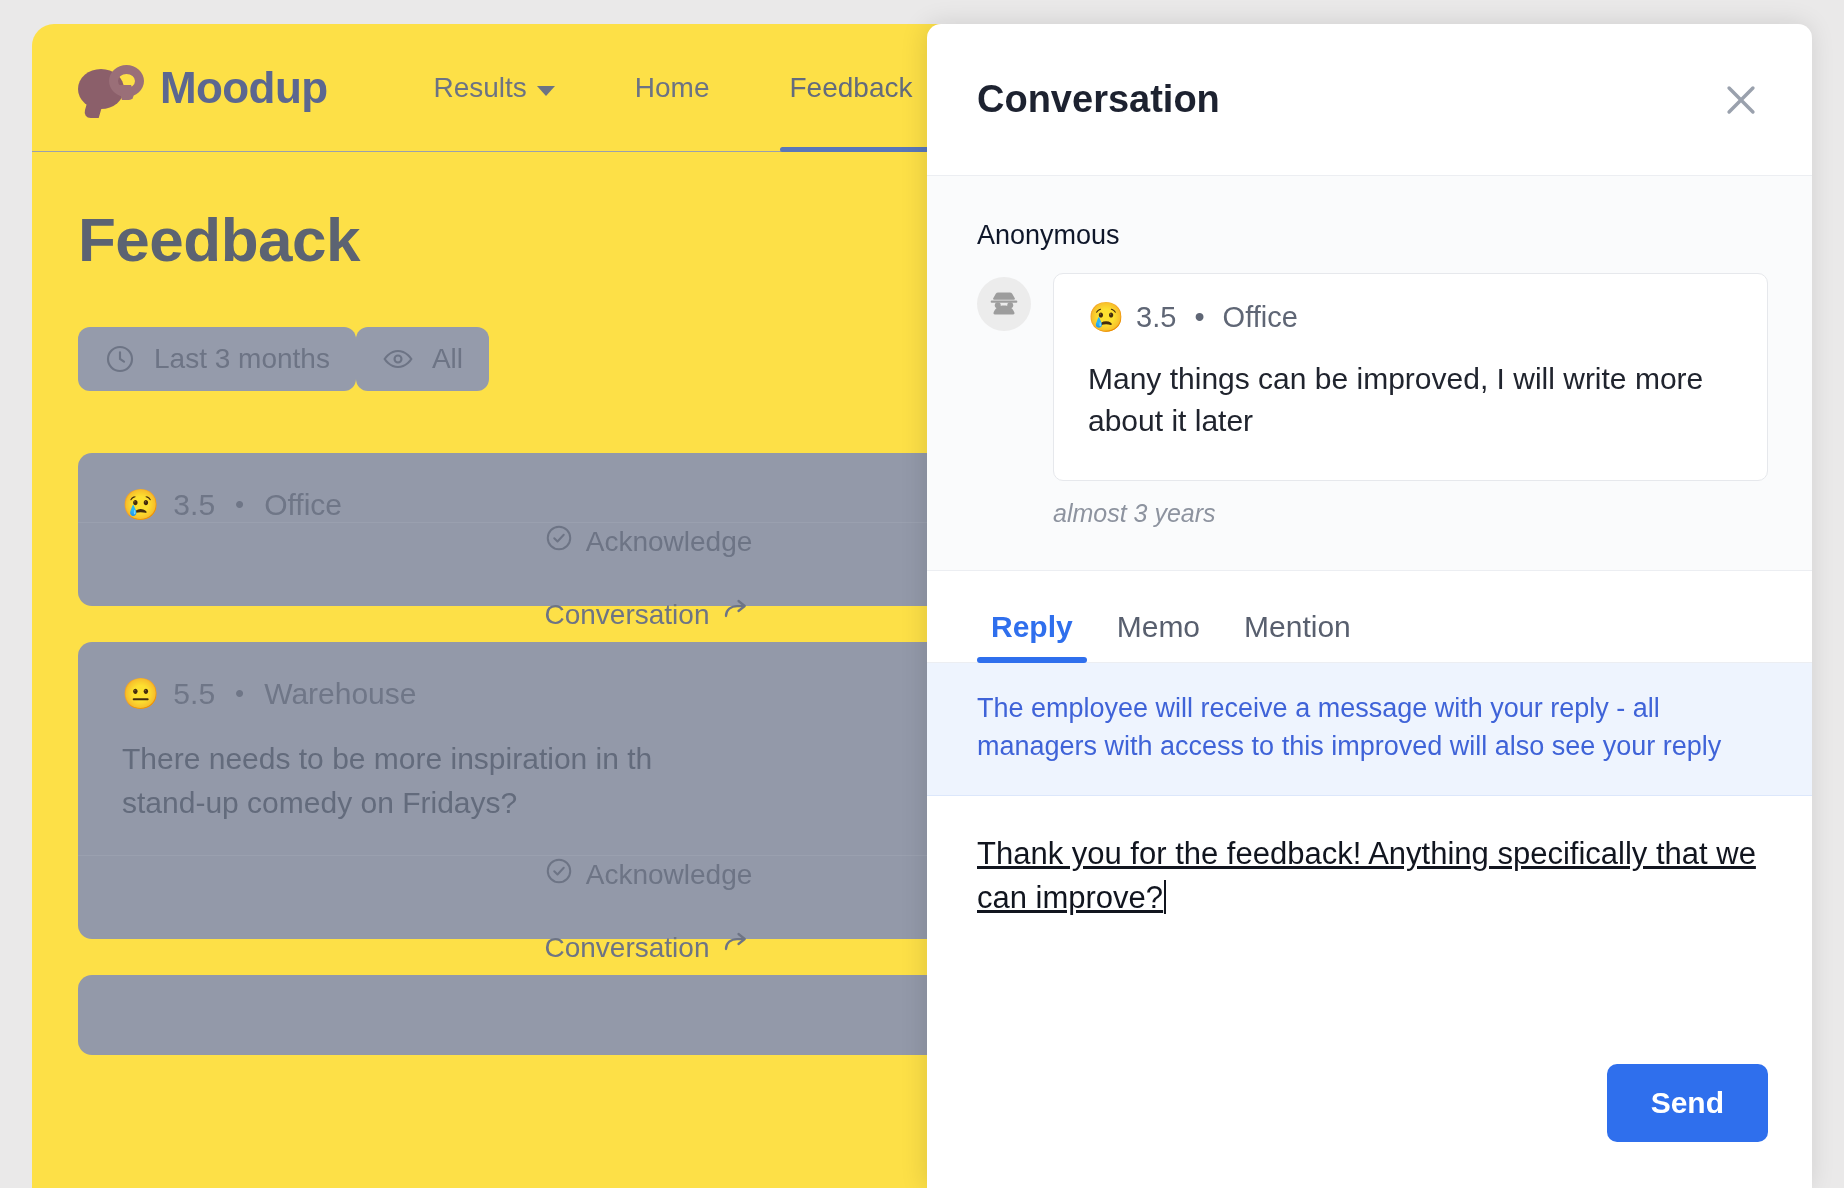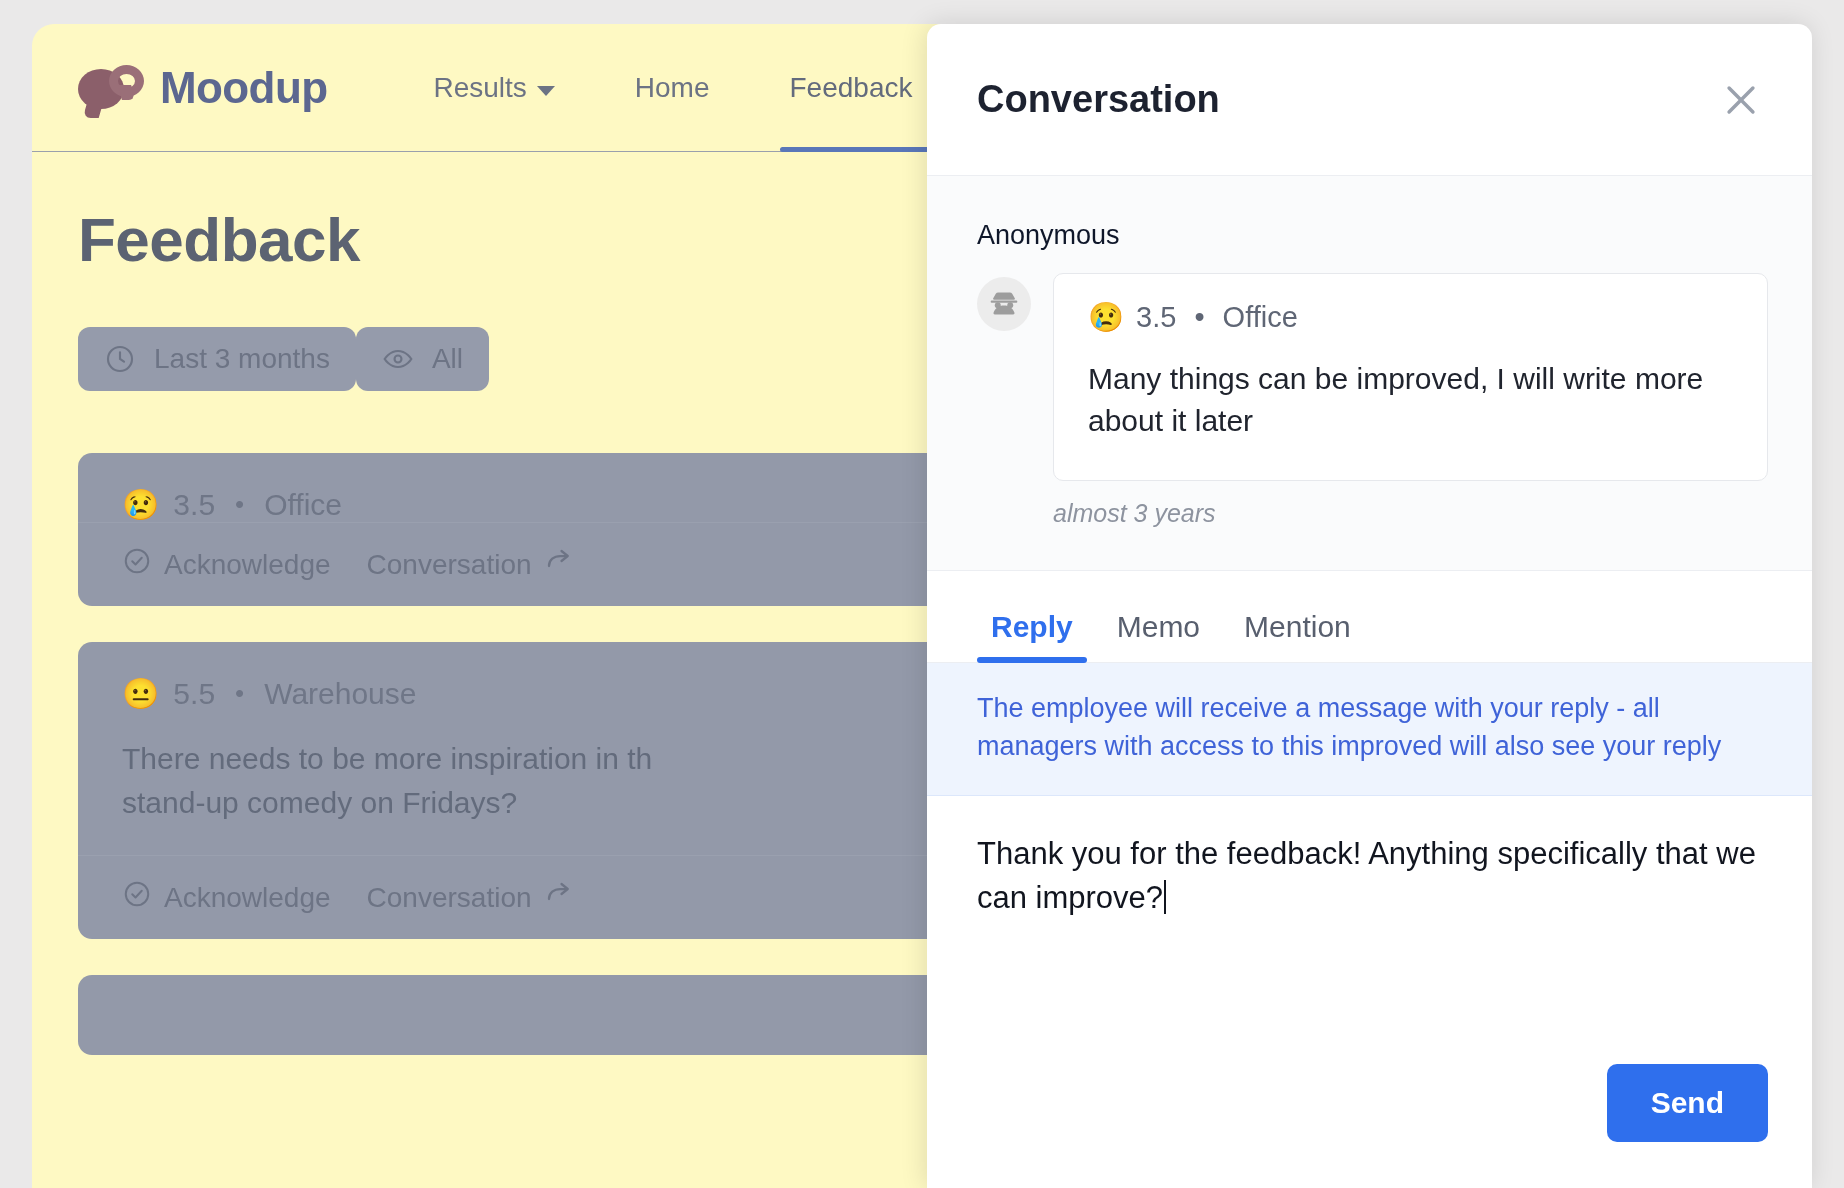"Moodup" .app-shell { background: #fef9c3 -> #fde047 }
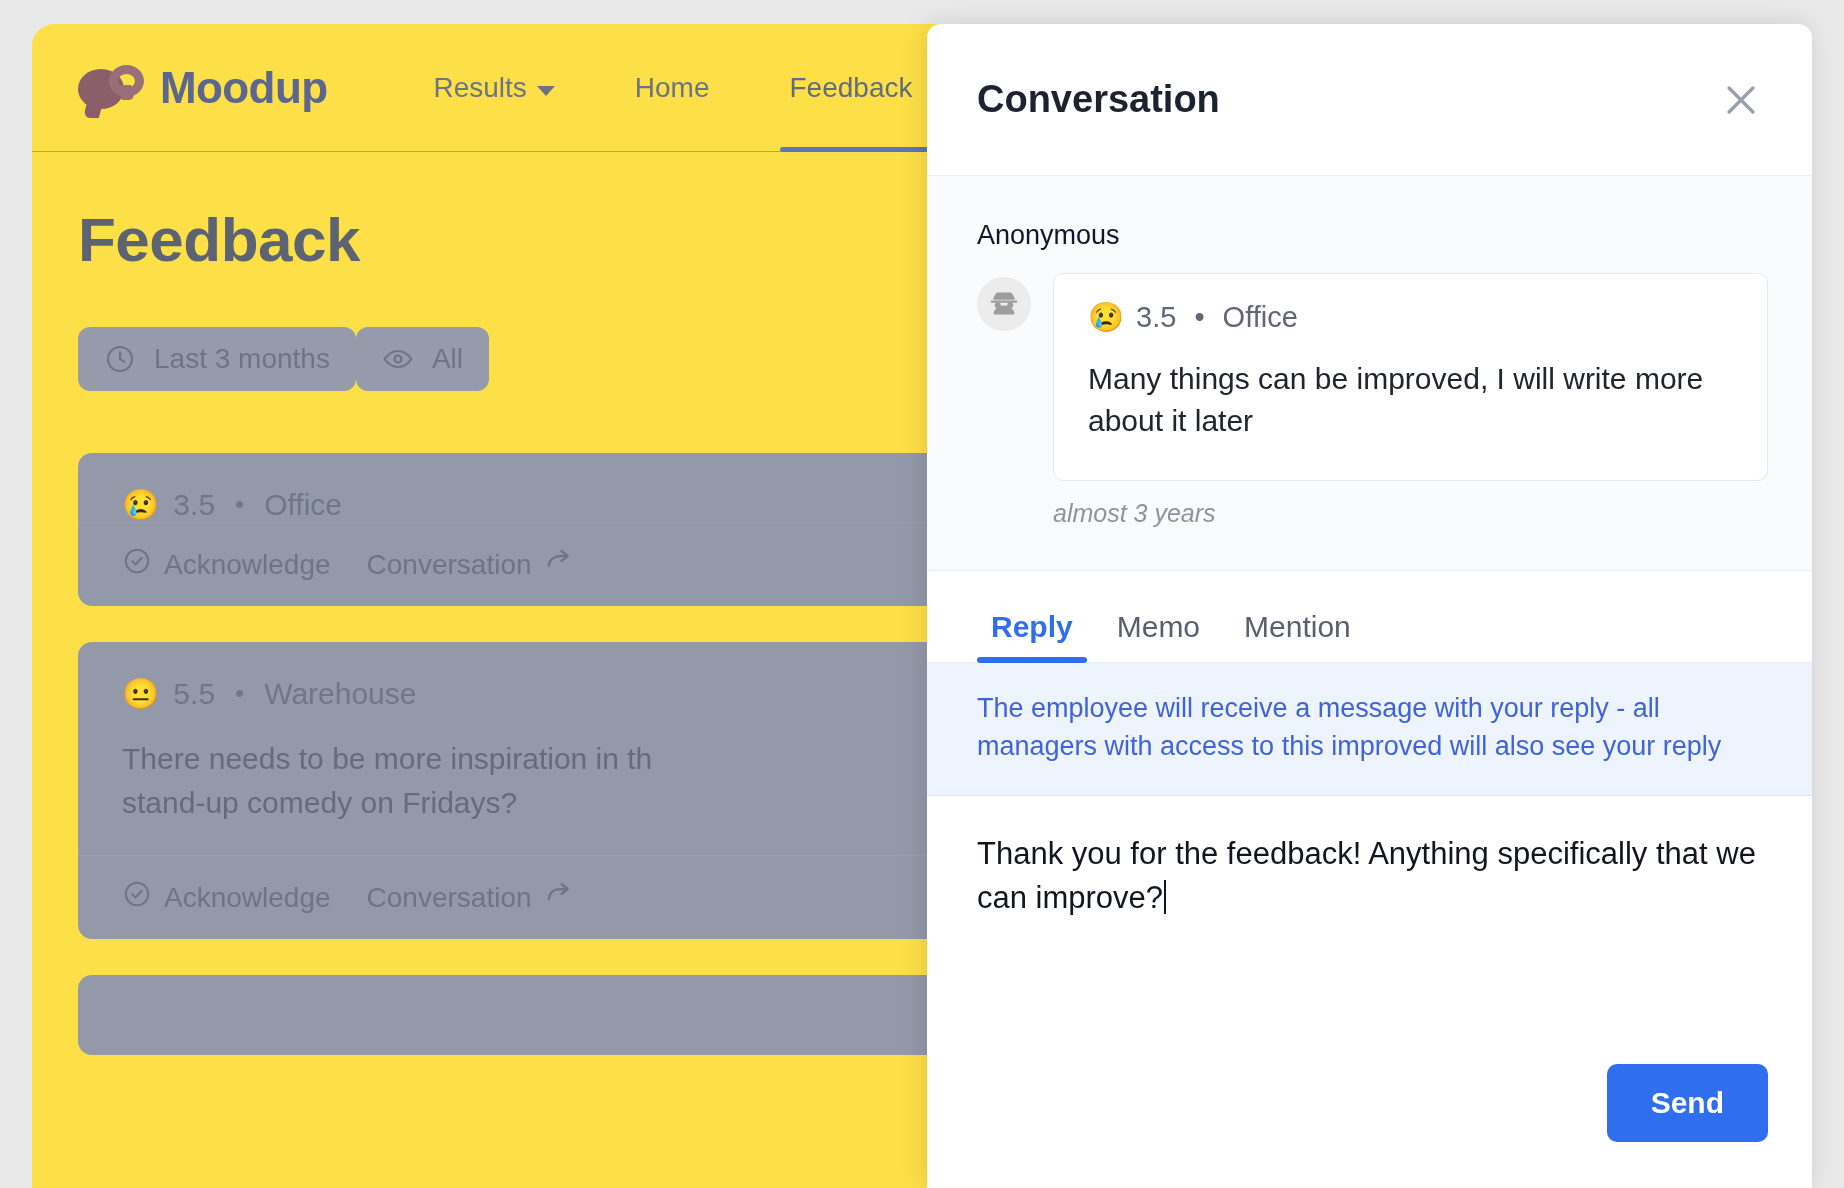"Acknowledge" .card-actions { flex-direction: none -> column }
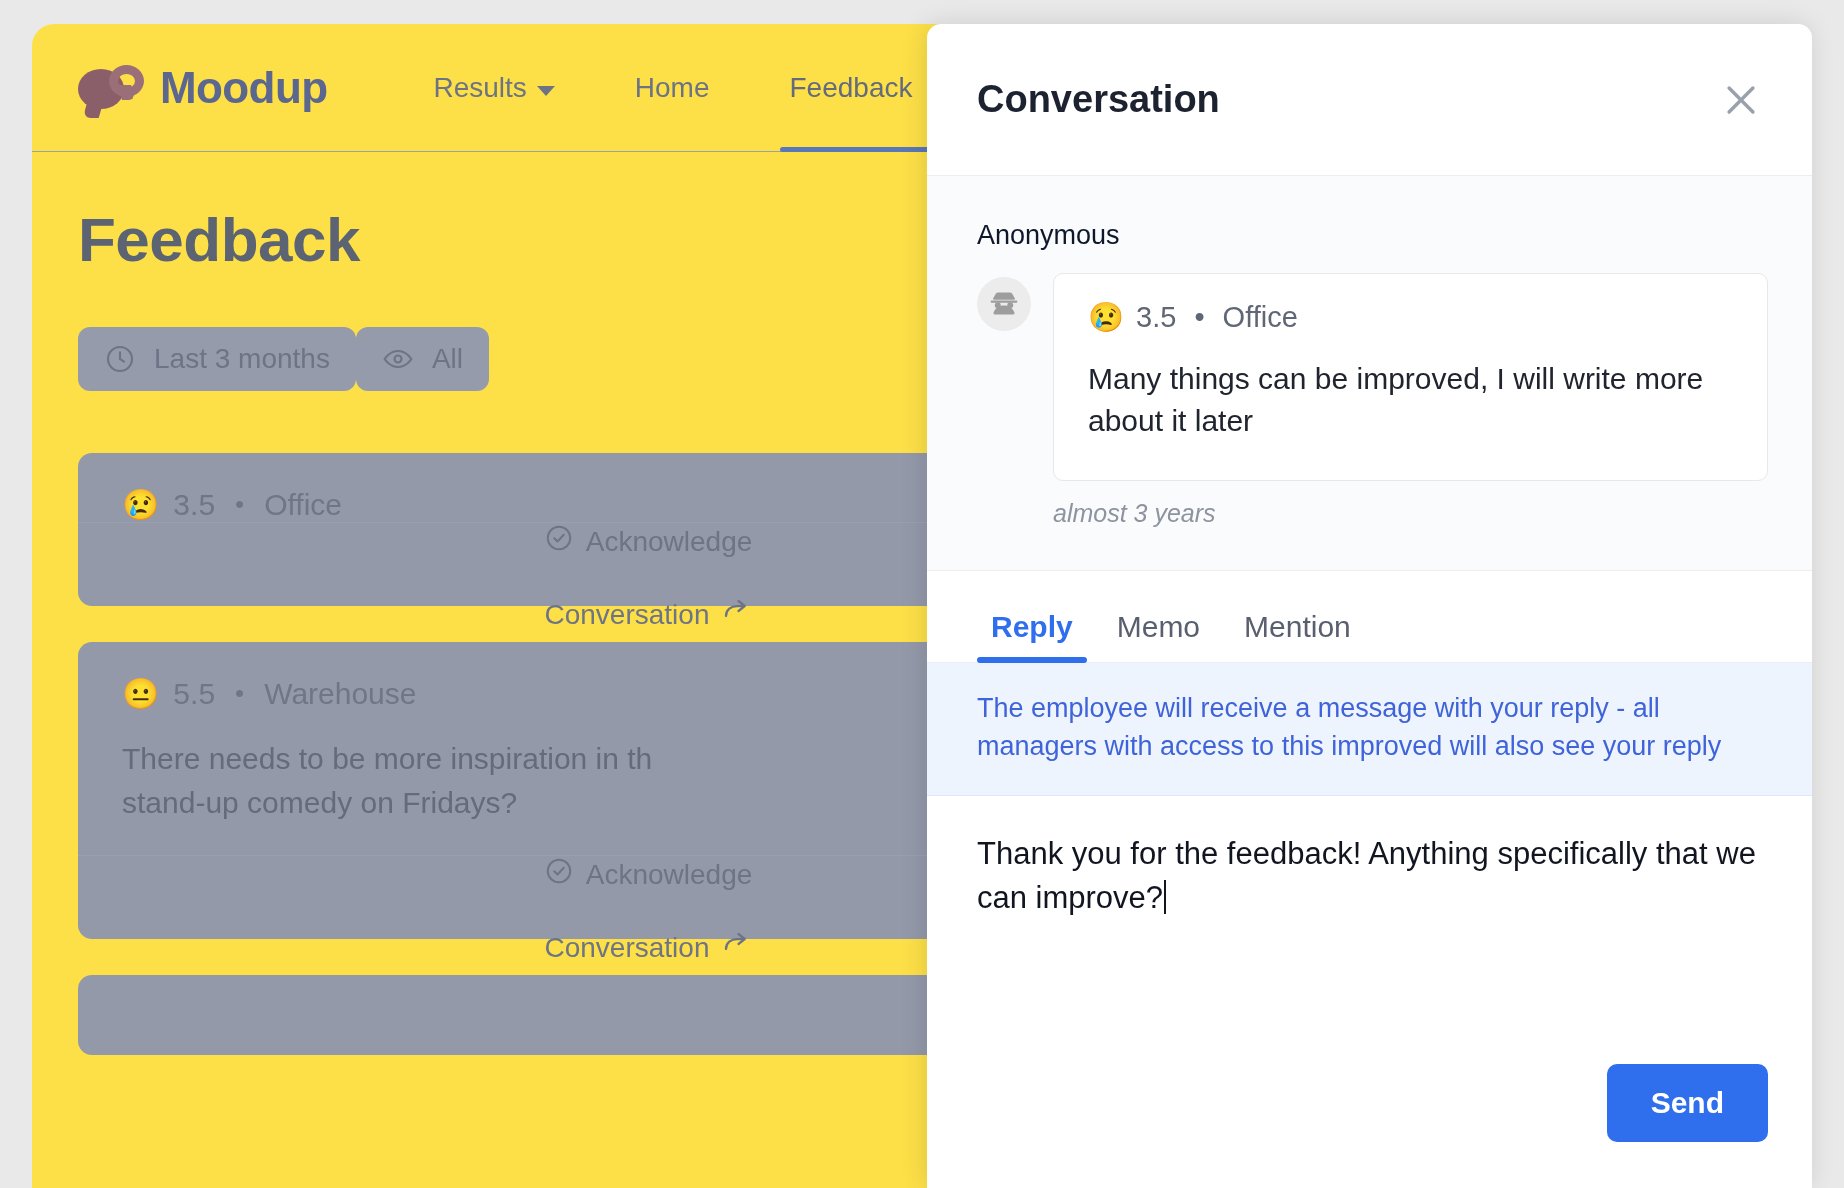"Thank you for the feedback!" .compose { text-decoration: none -> underline }
